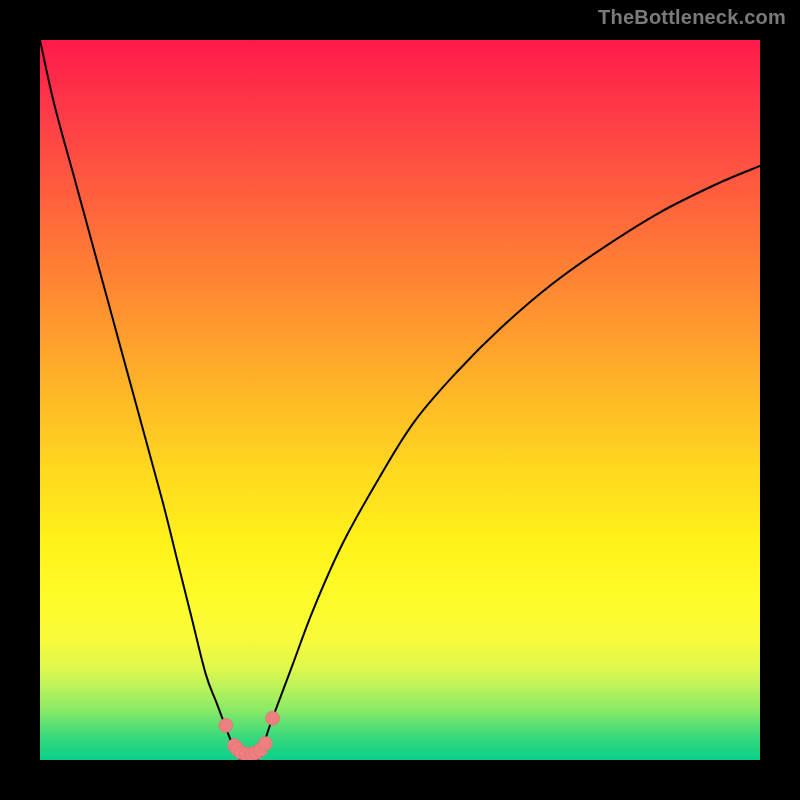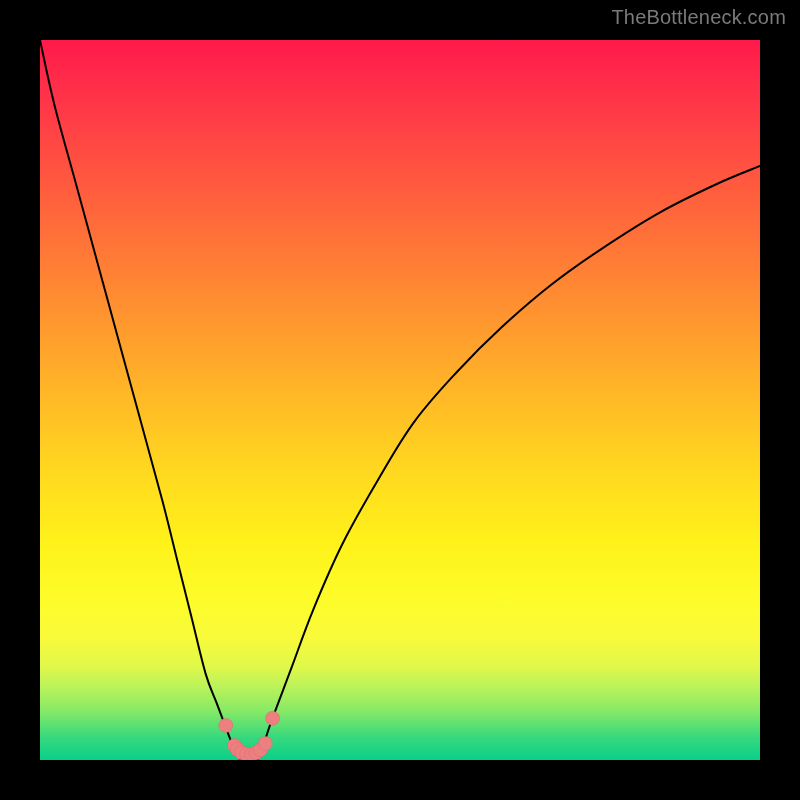"TheBottleneck.com" .watermark { font-weight: 400 -> 700 }
